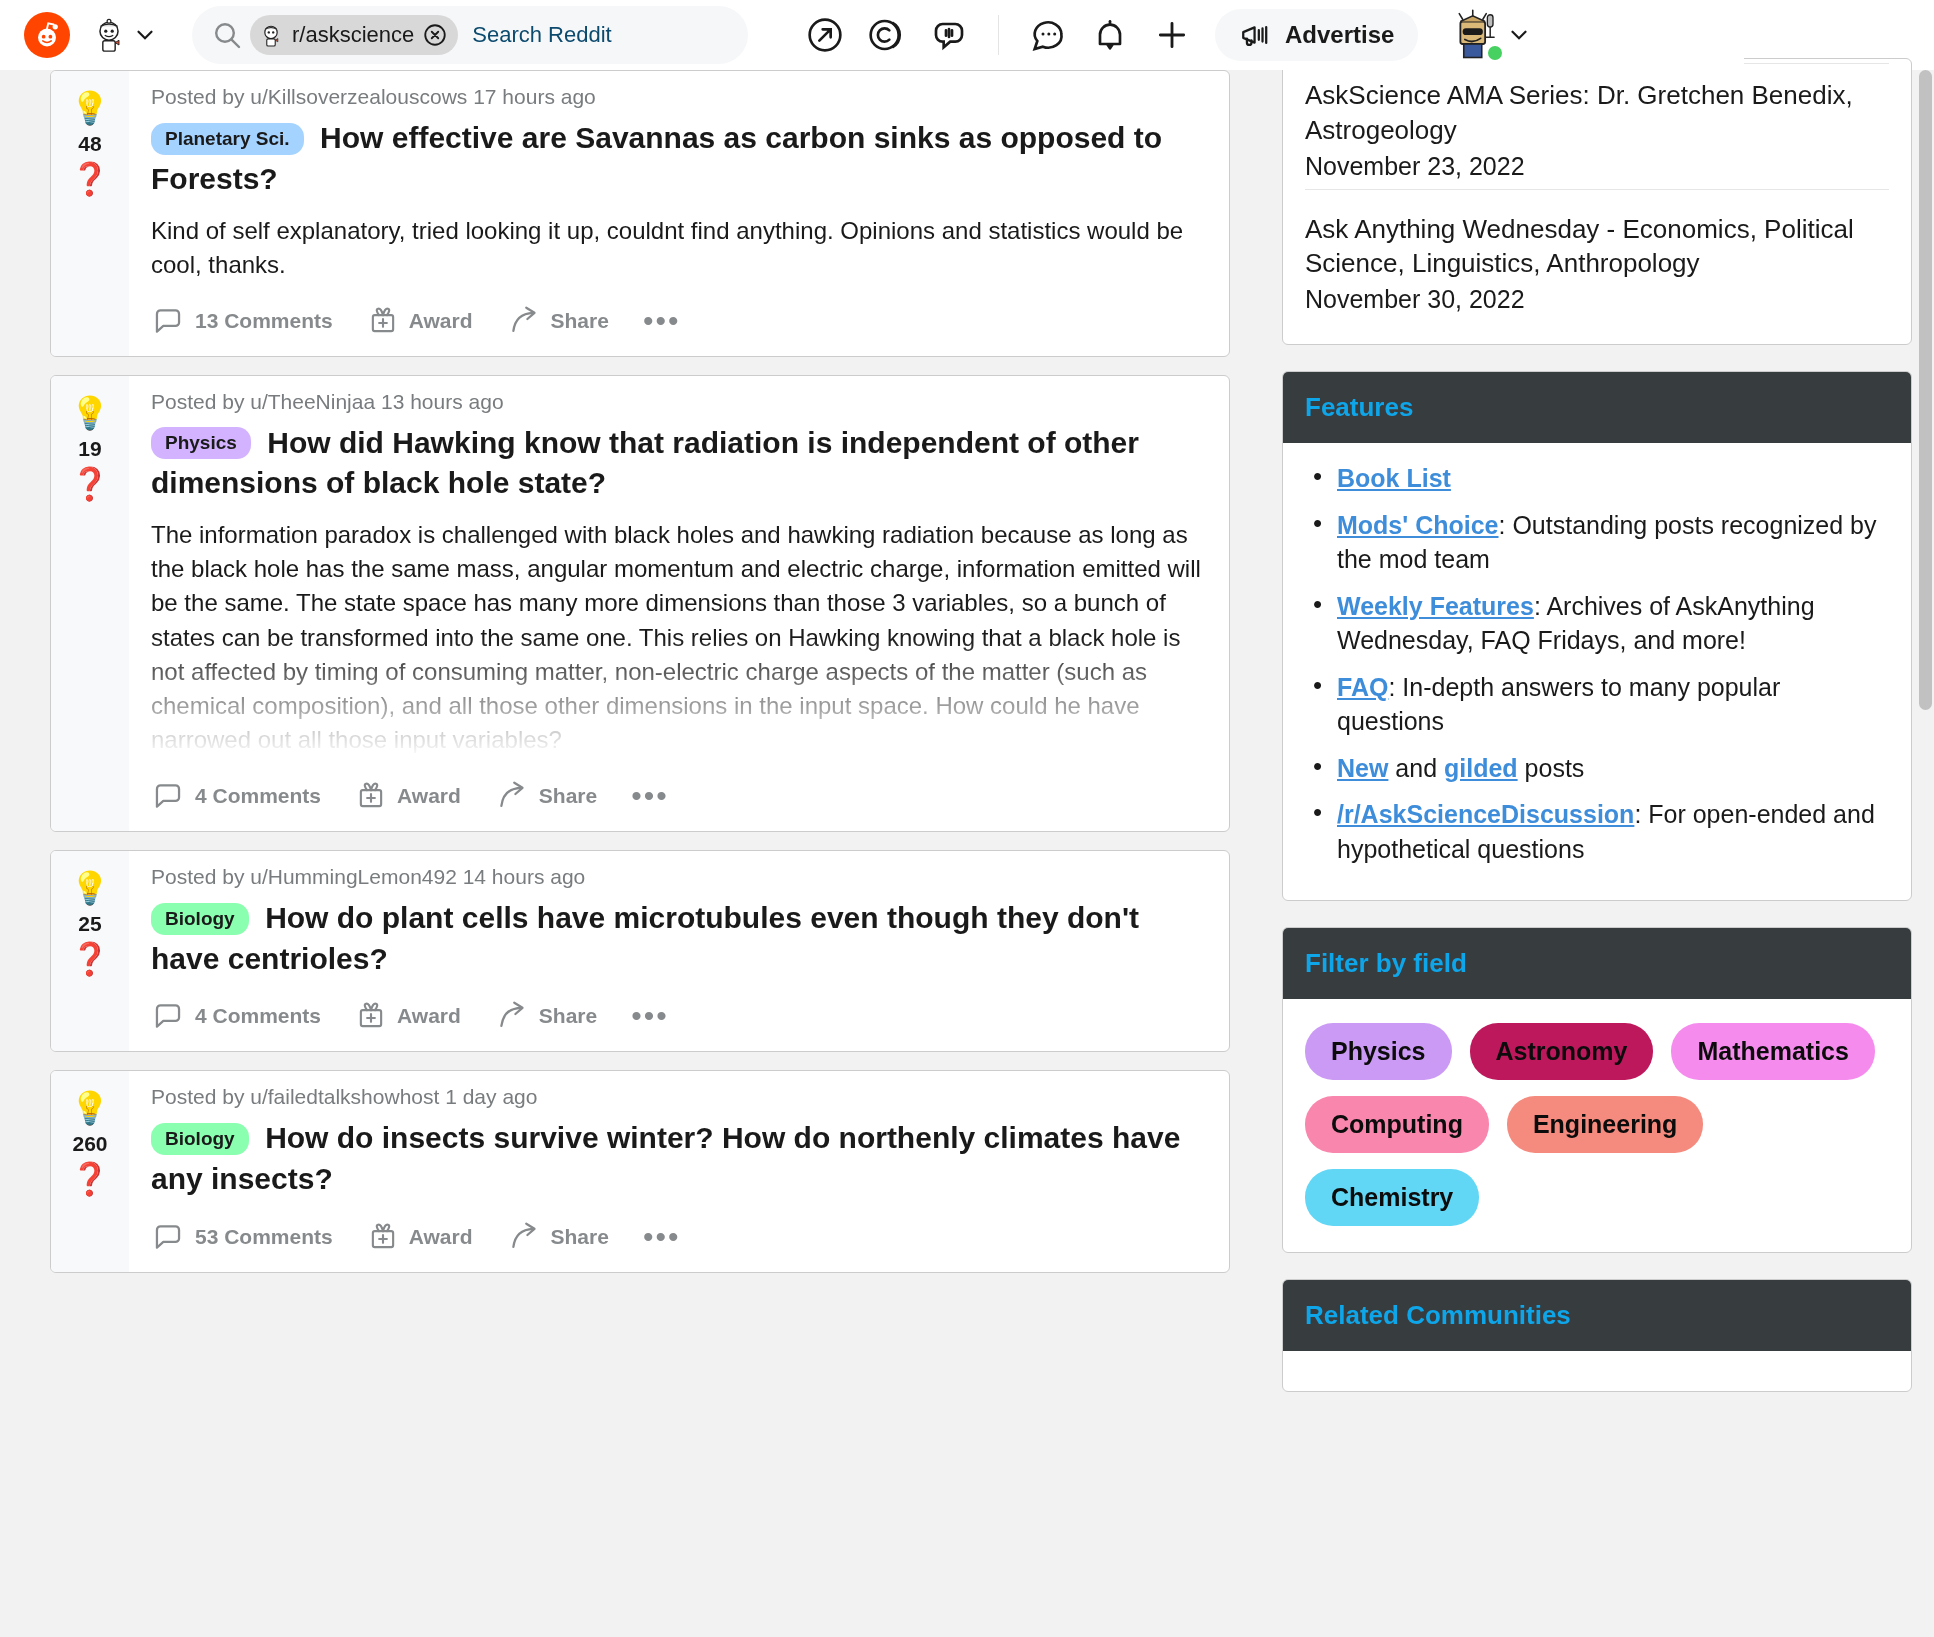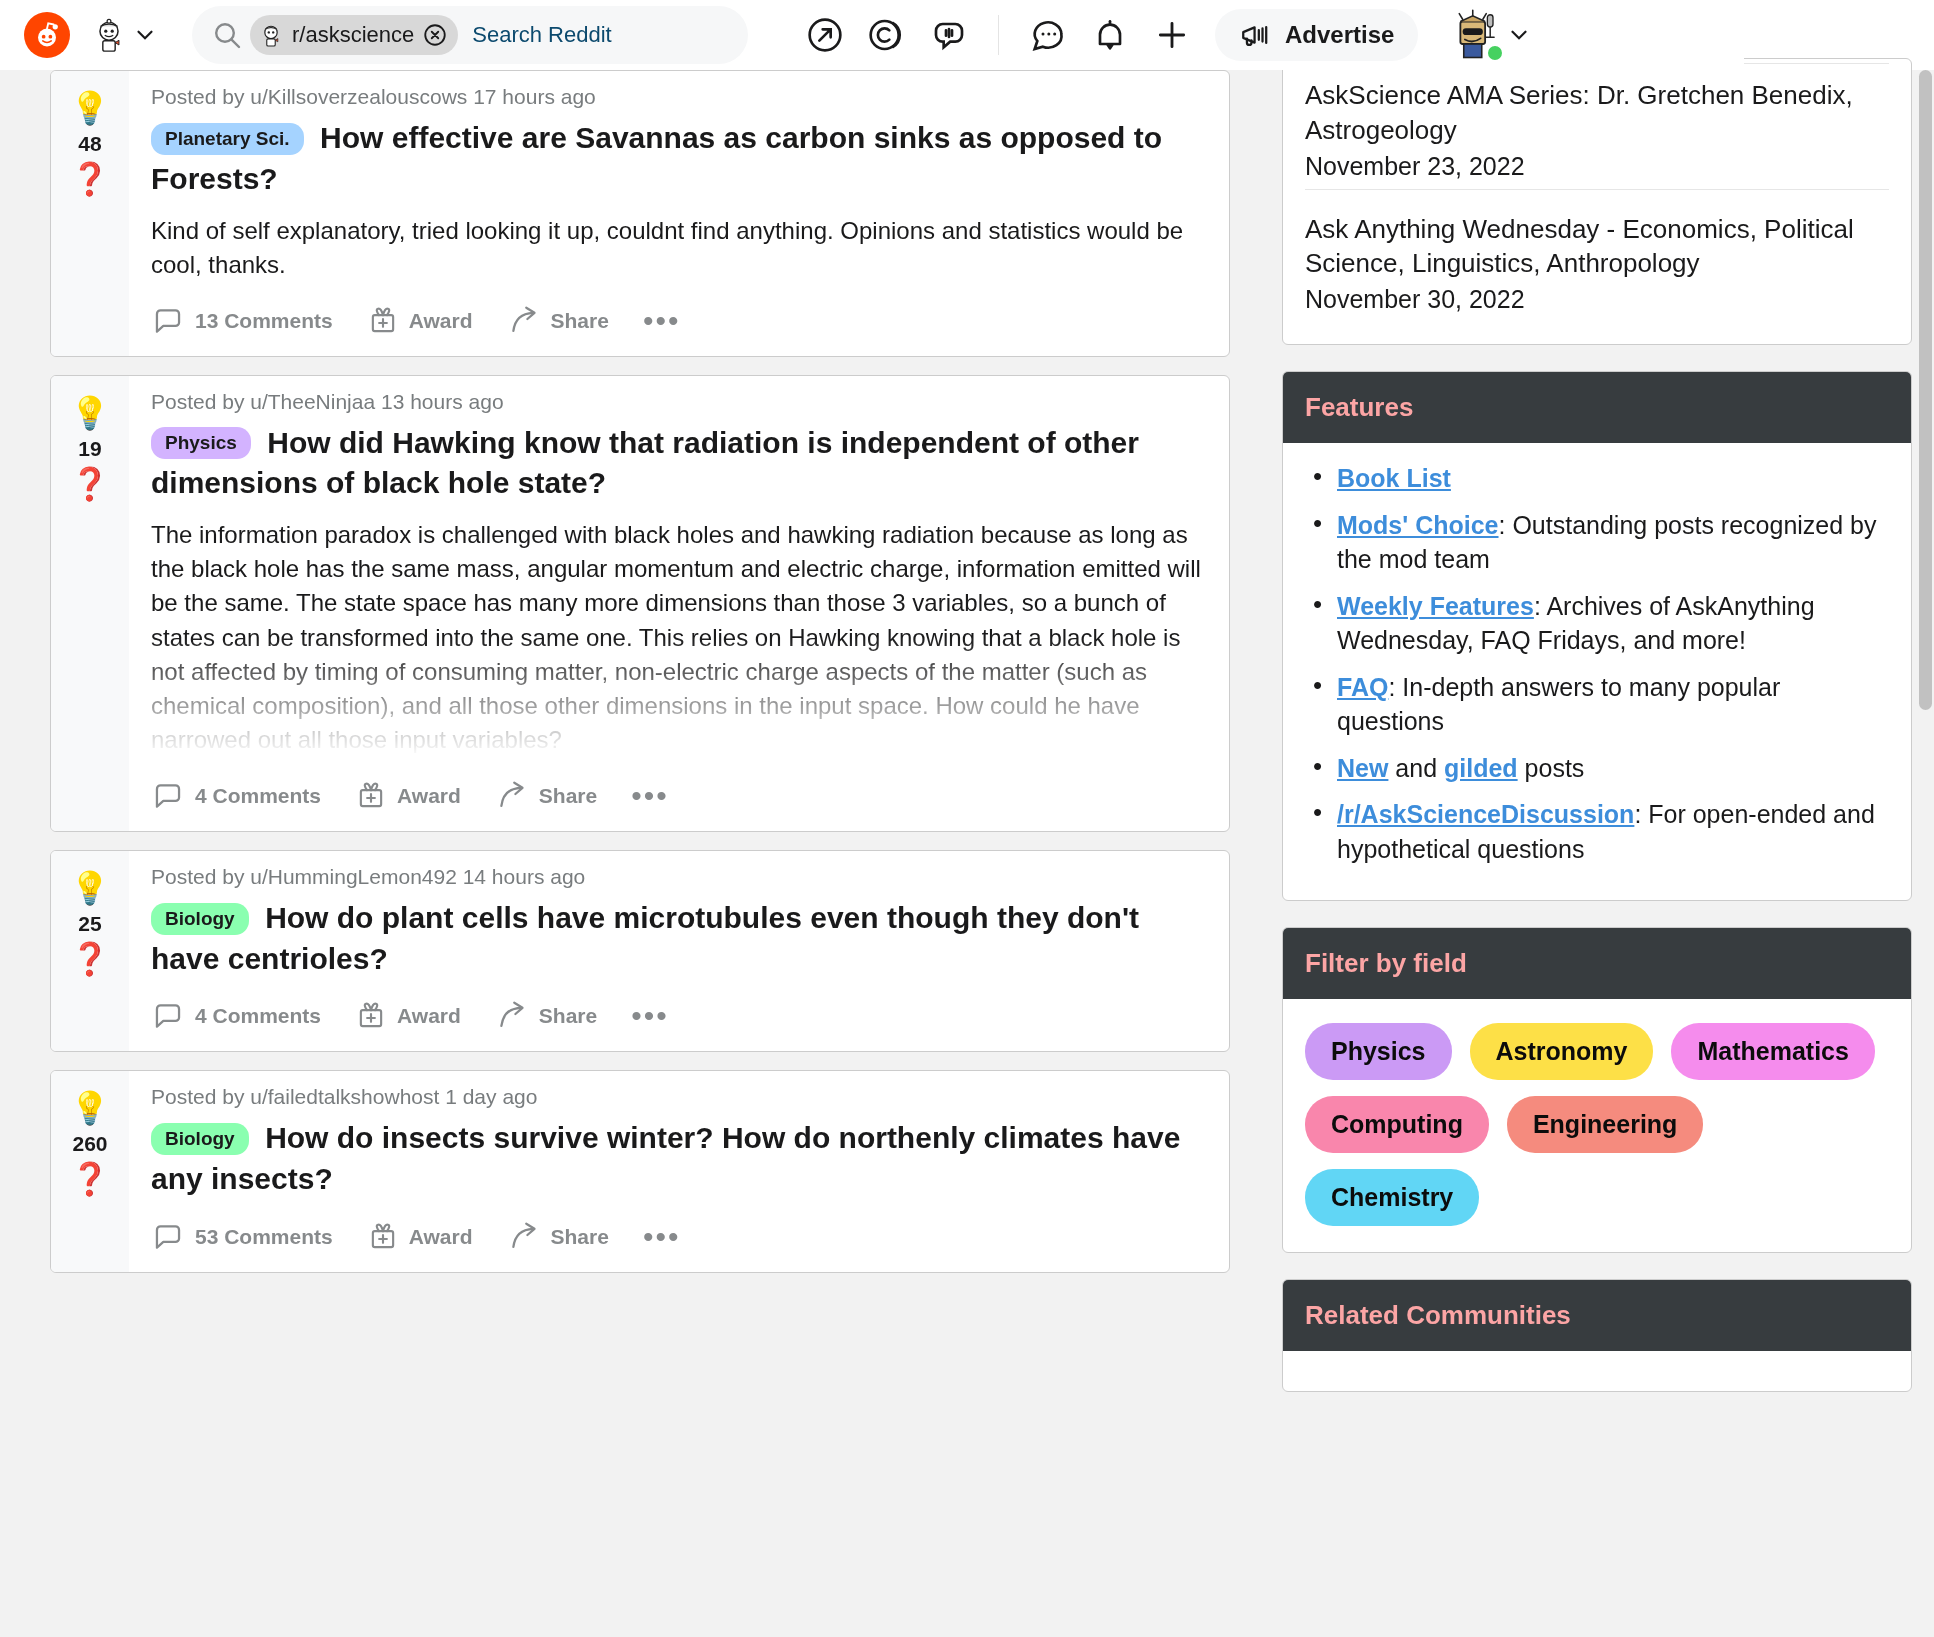"Features" .widget-head { color: #fca5a5 -> #0ea5e9 }
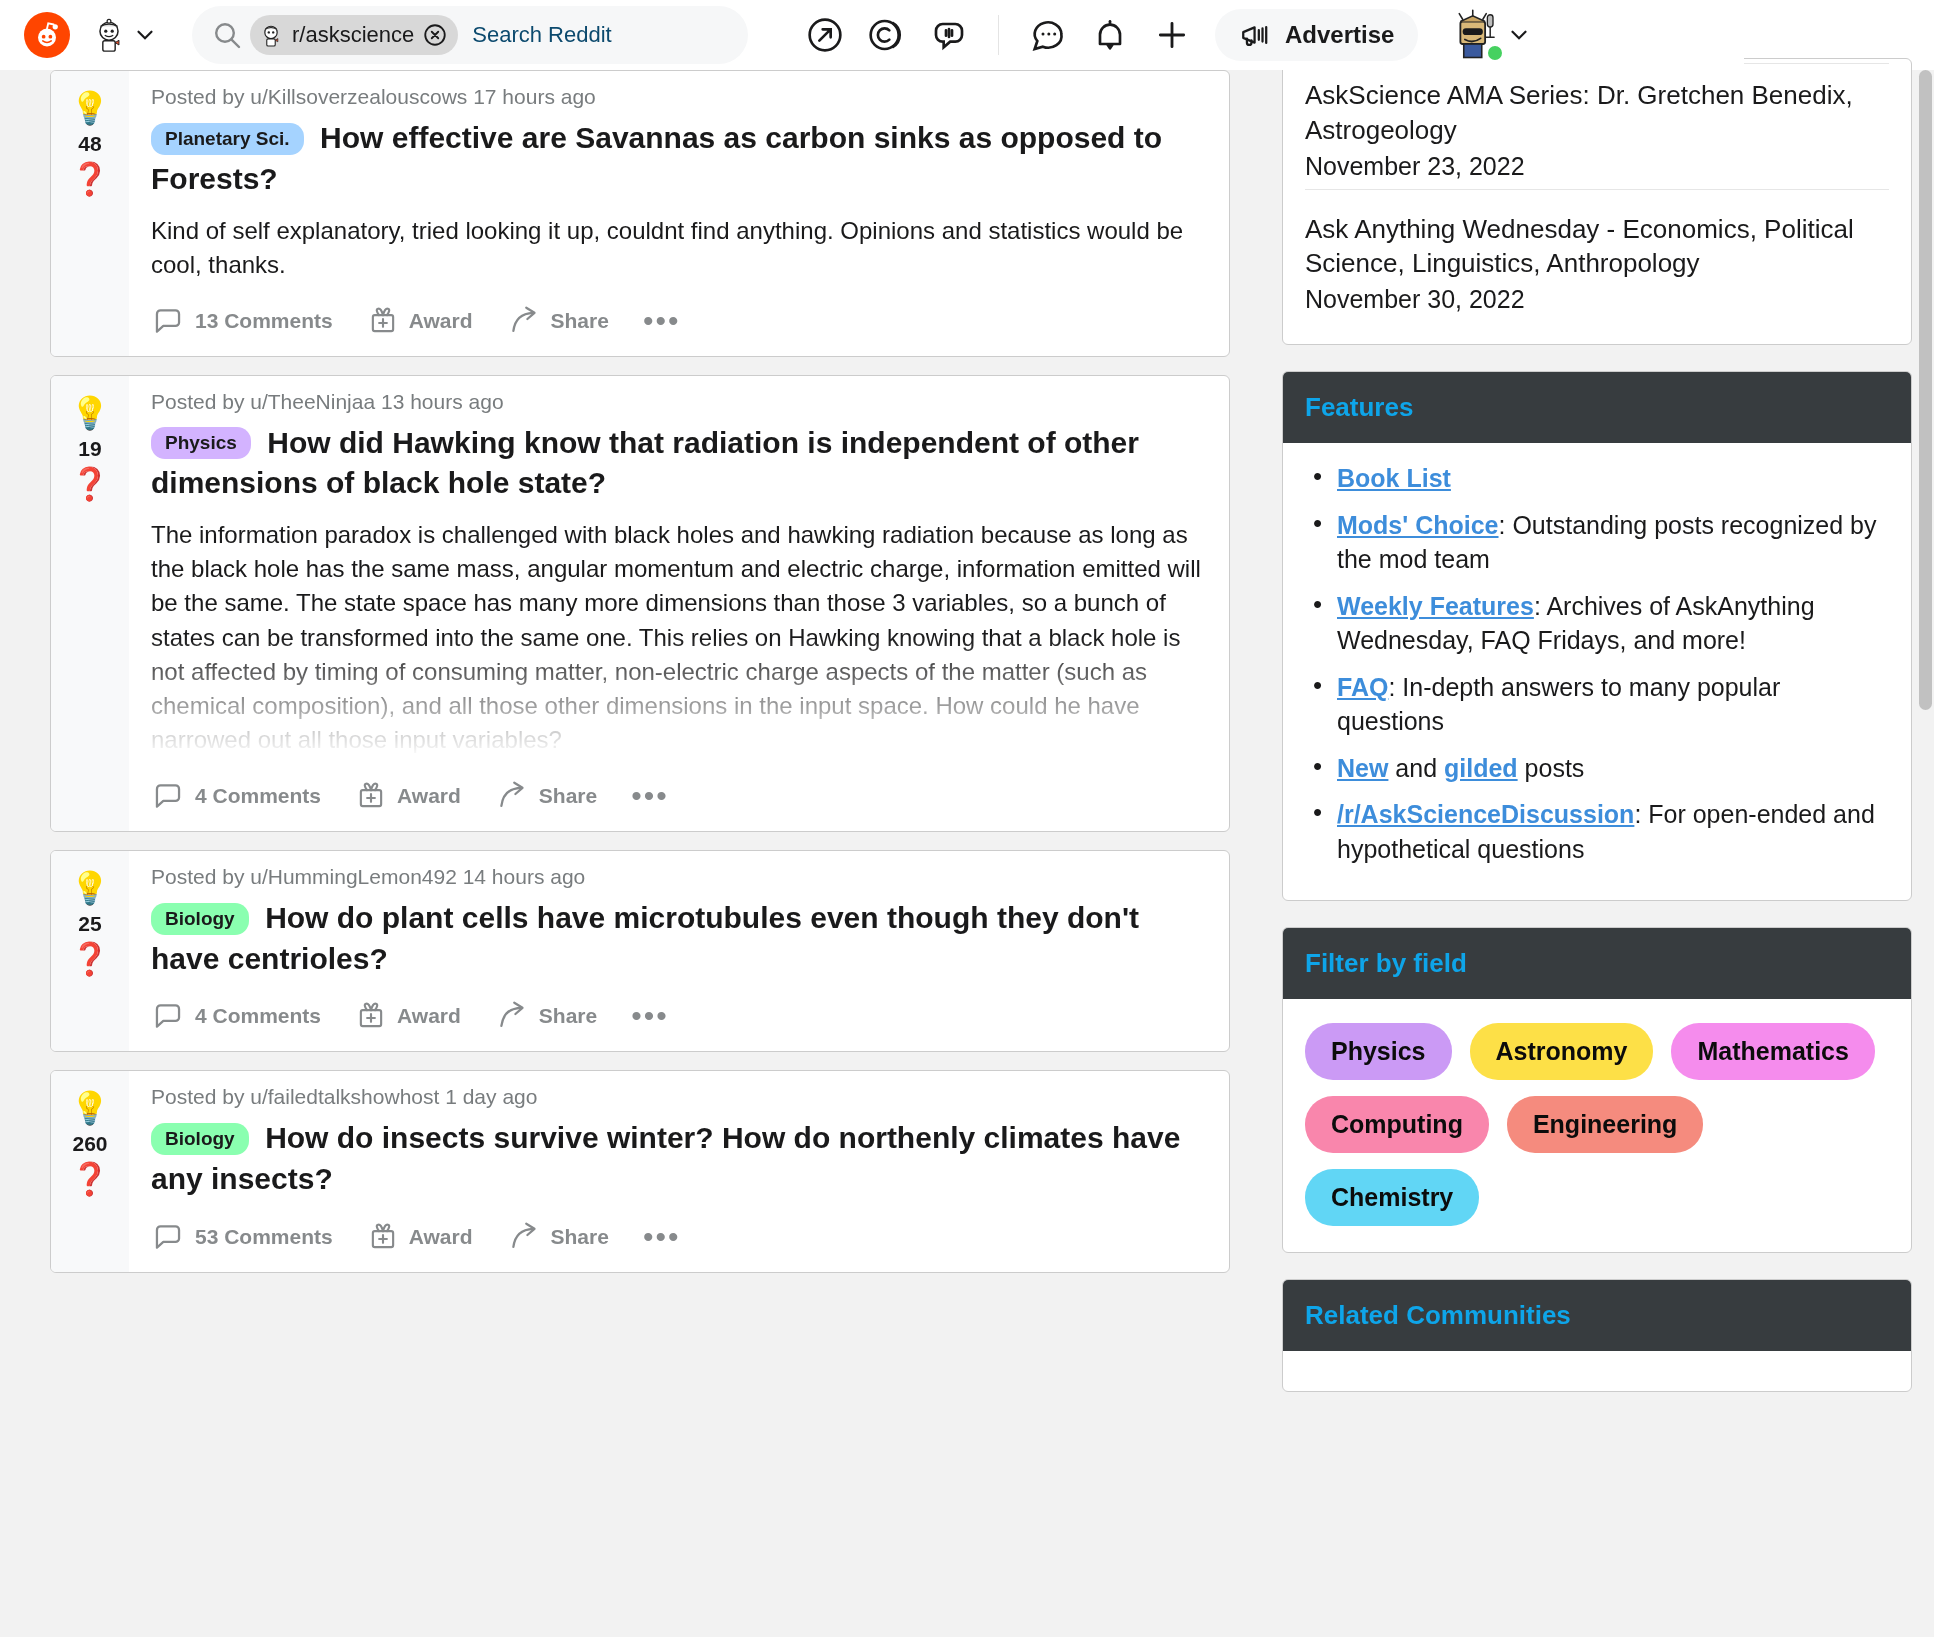"Astronomy" span.field-pill { background: #fde047 -> #be185d }
